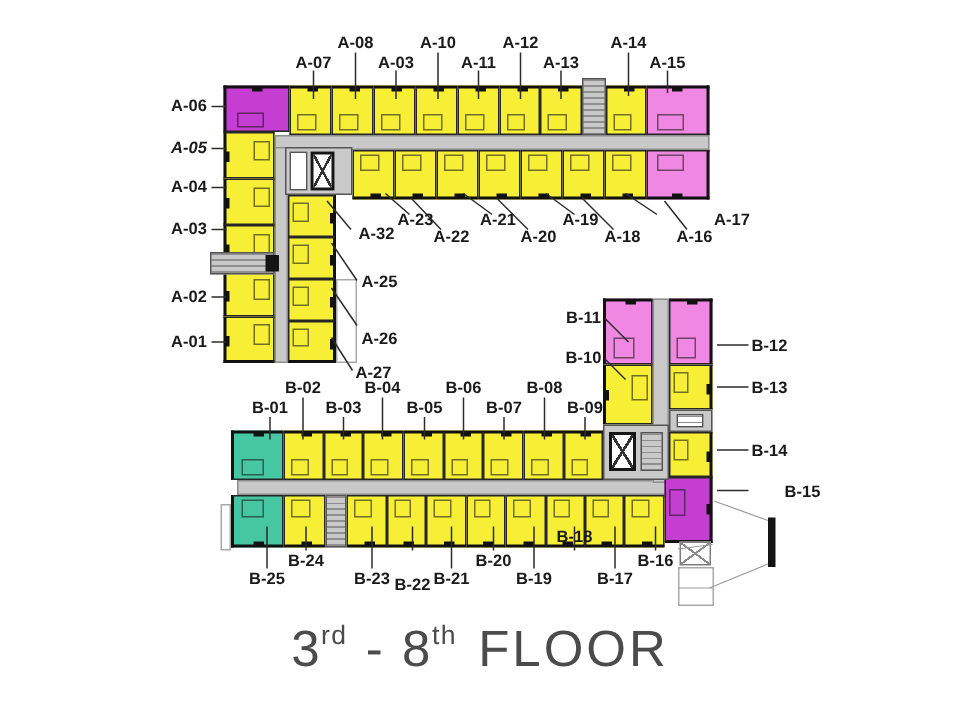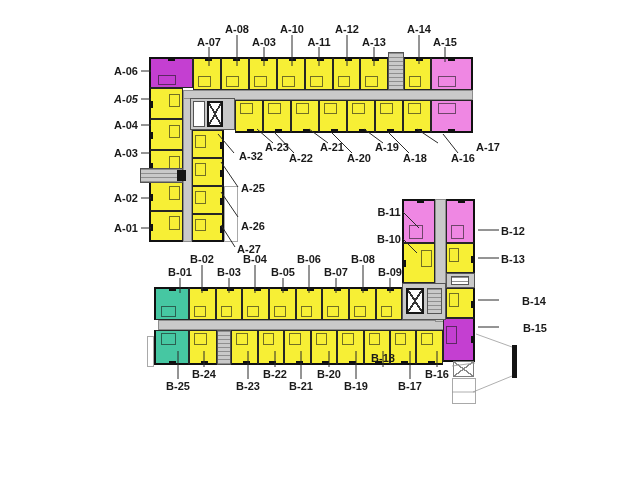"B-14" div.tag { margin-left: 21px -> none }
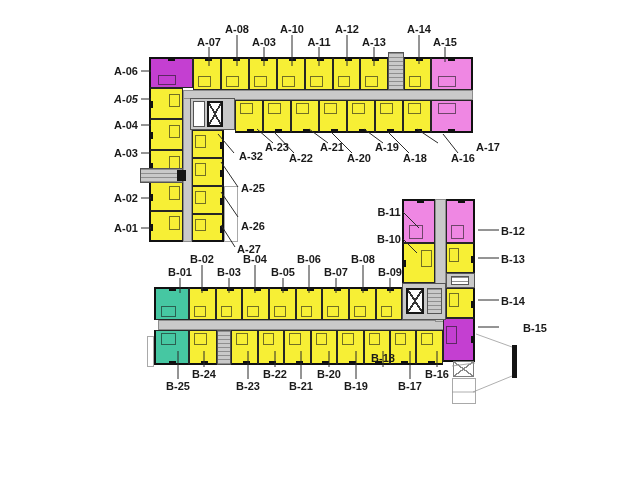"B-22" div.tag { top: 368px -> 384px }
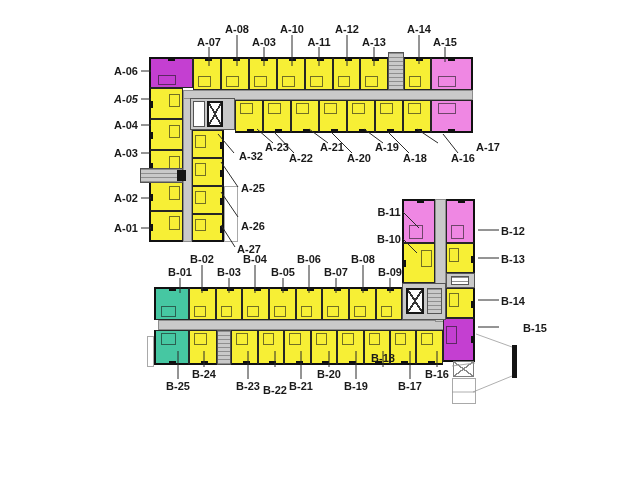"3rd- 8thFLOOR" div.title { html: none -> <div> <span>3</span><sup>rd</sup><span>-</span><span>8</span><sup>th</sup><span>FLOOR</span> </div> }
